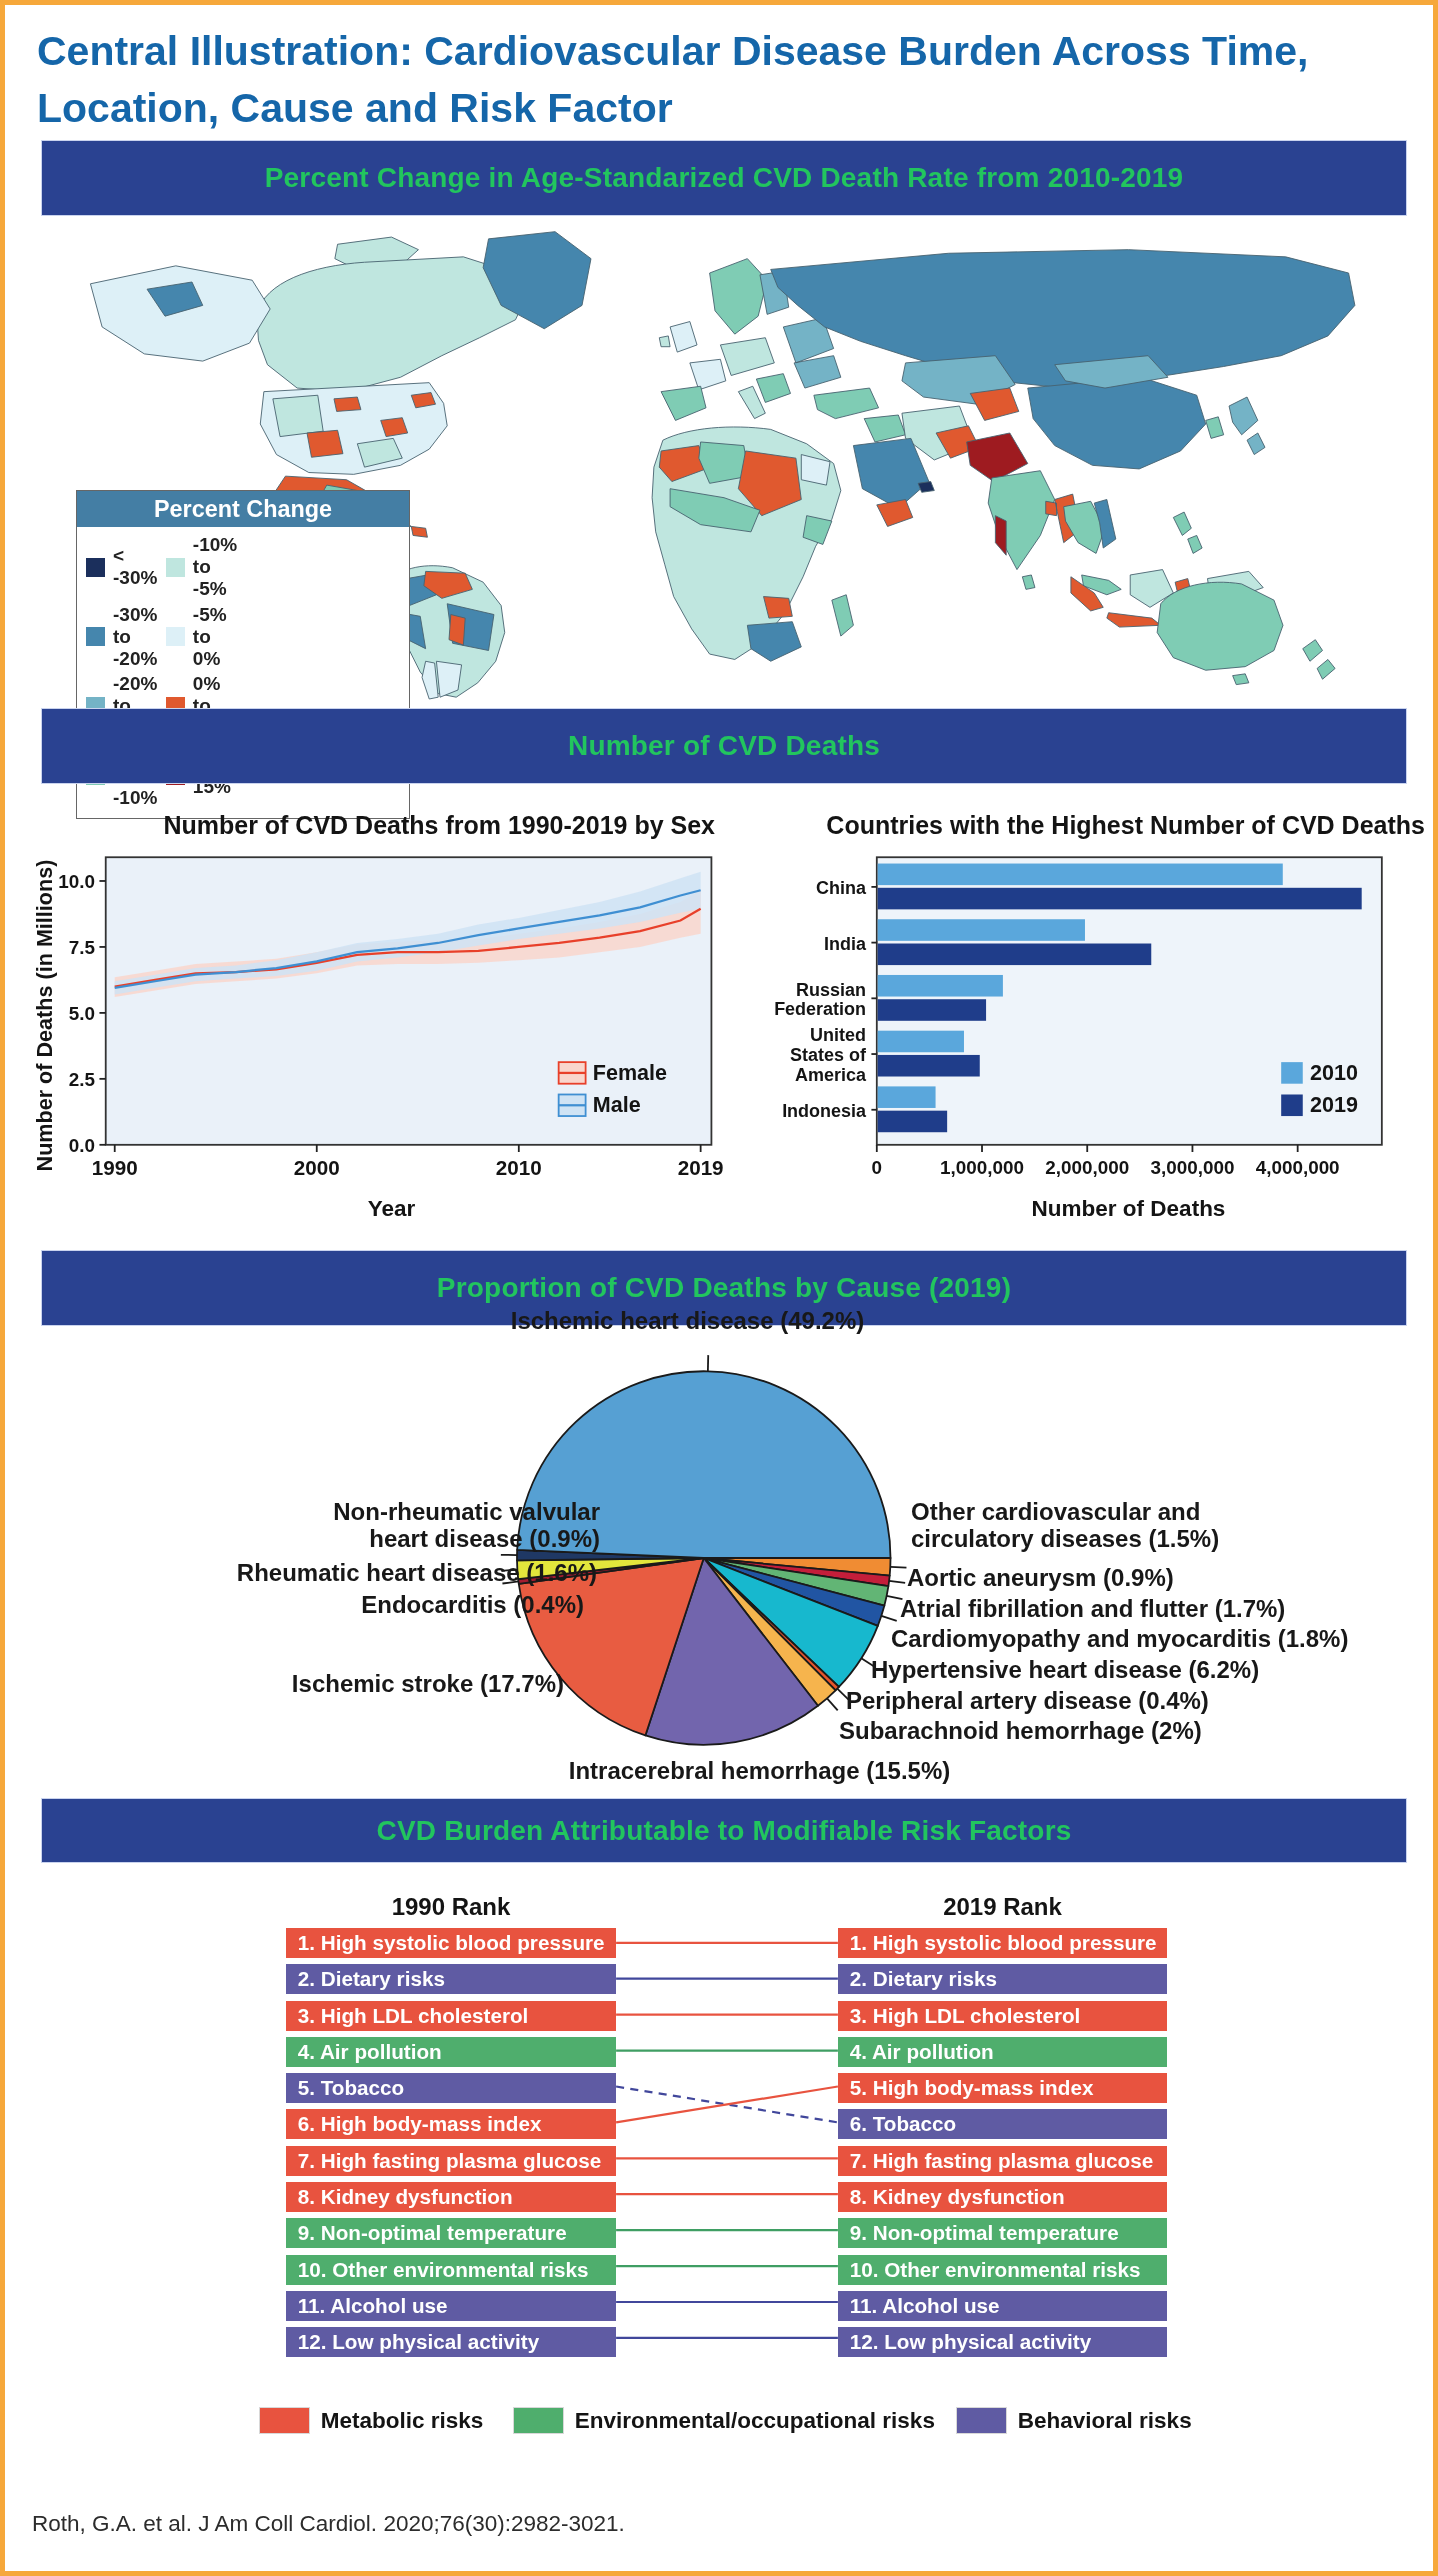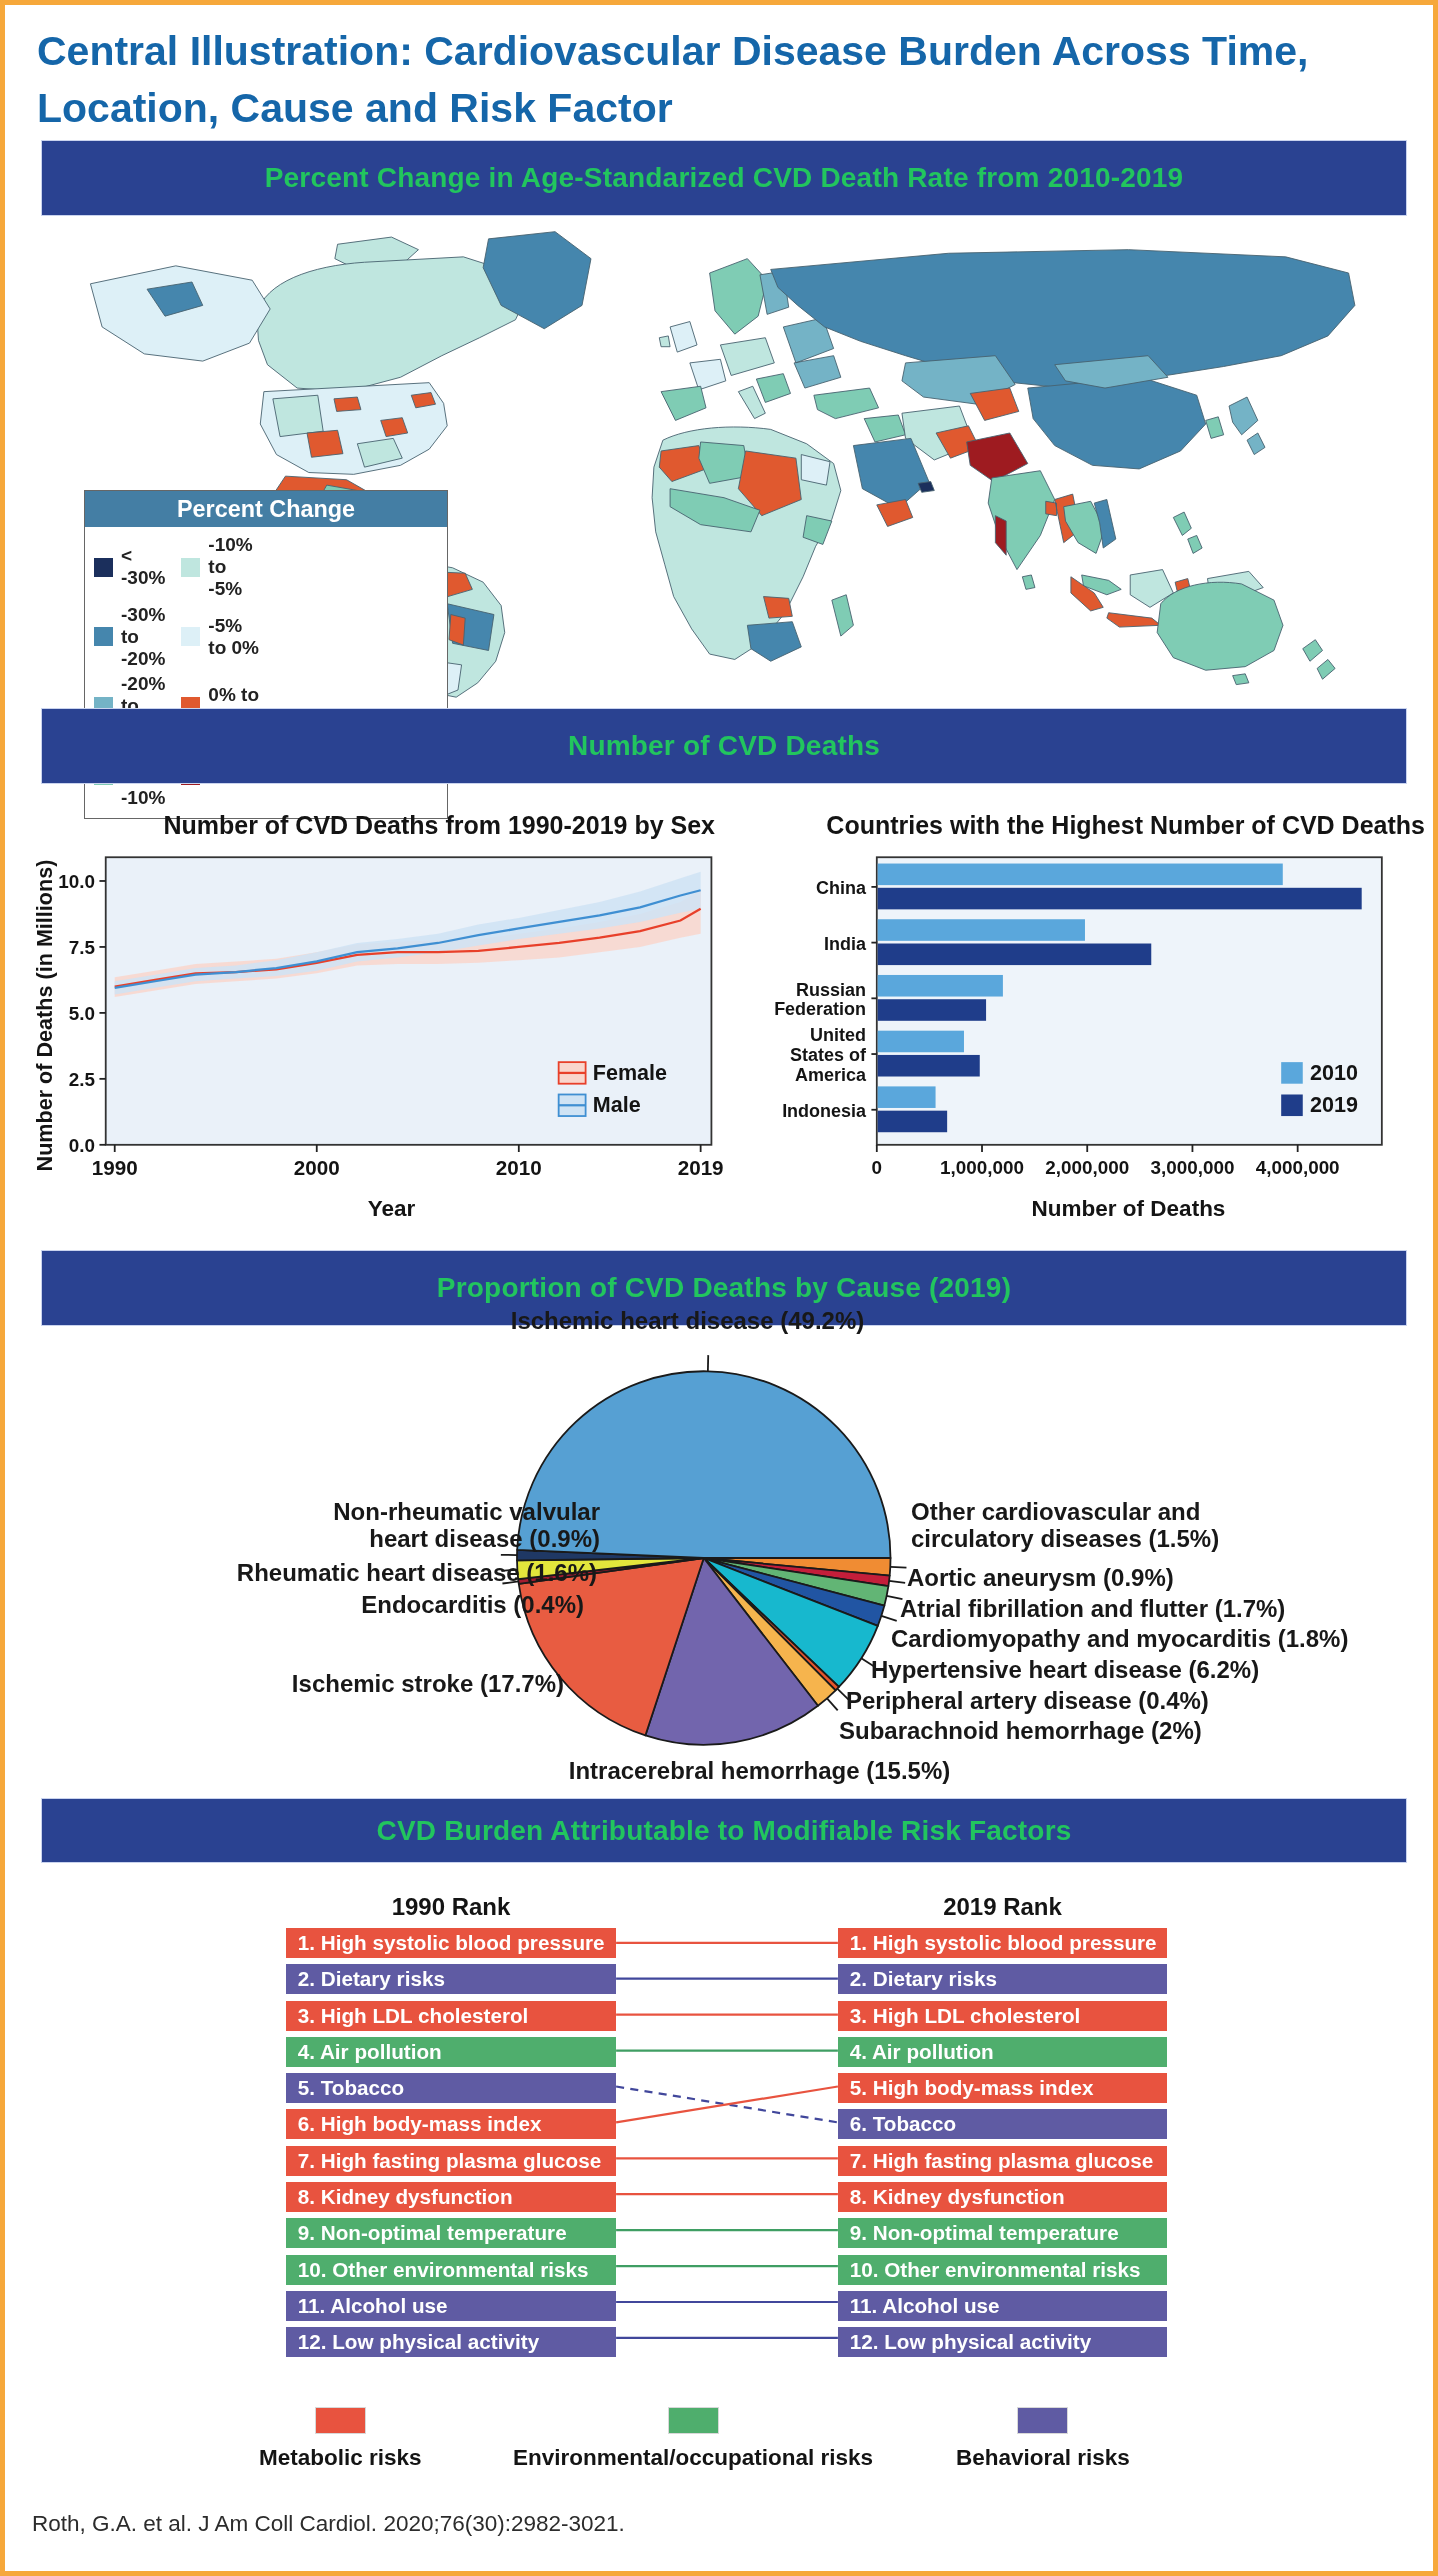"Percent Change" .map-legend { left: 79px -> 71px; width: 364px -> 334px }
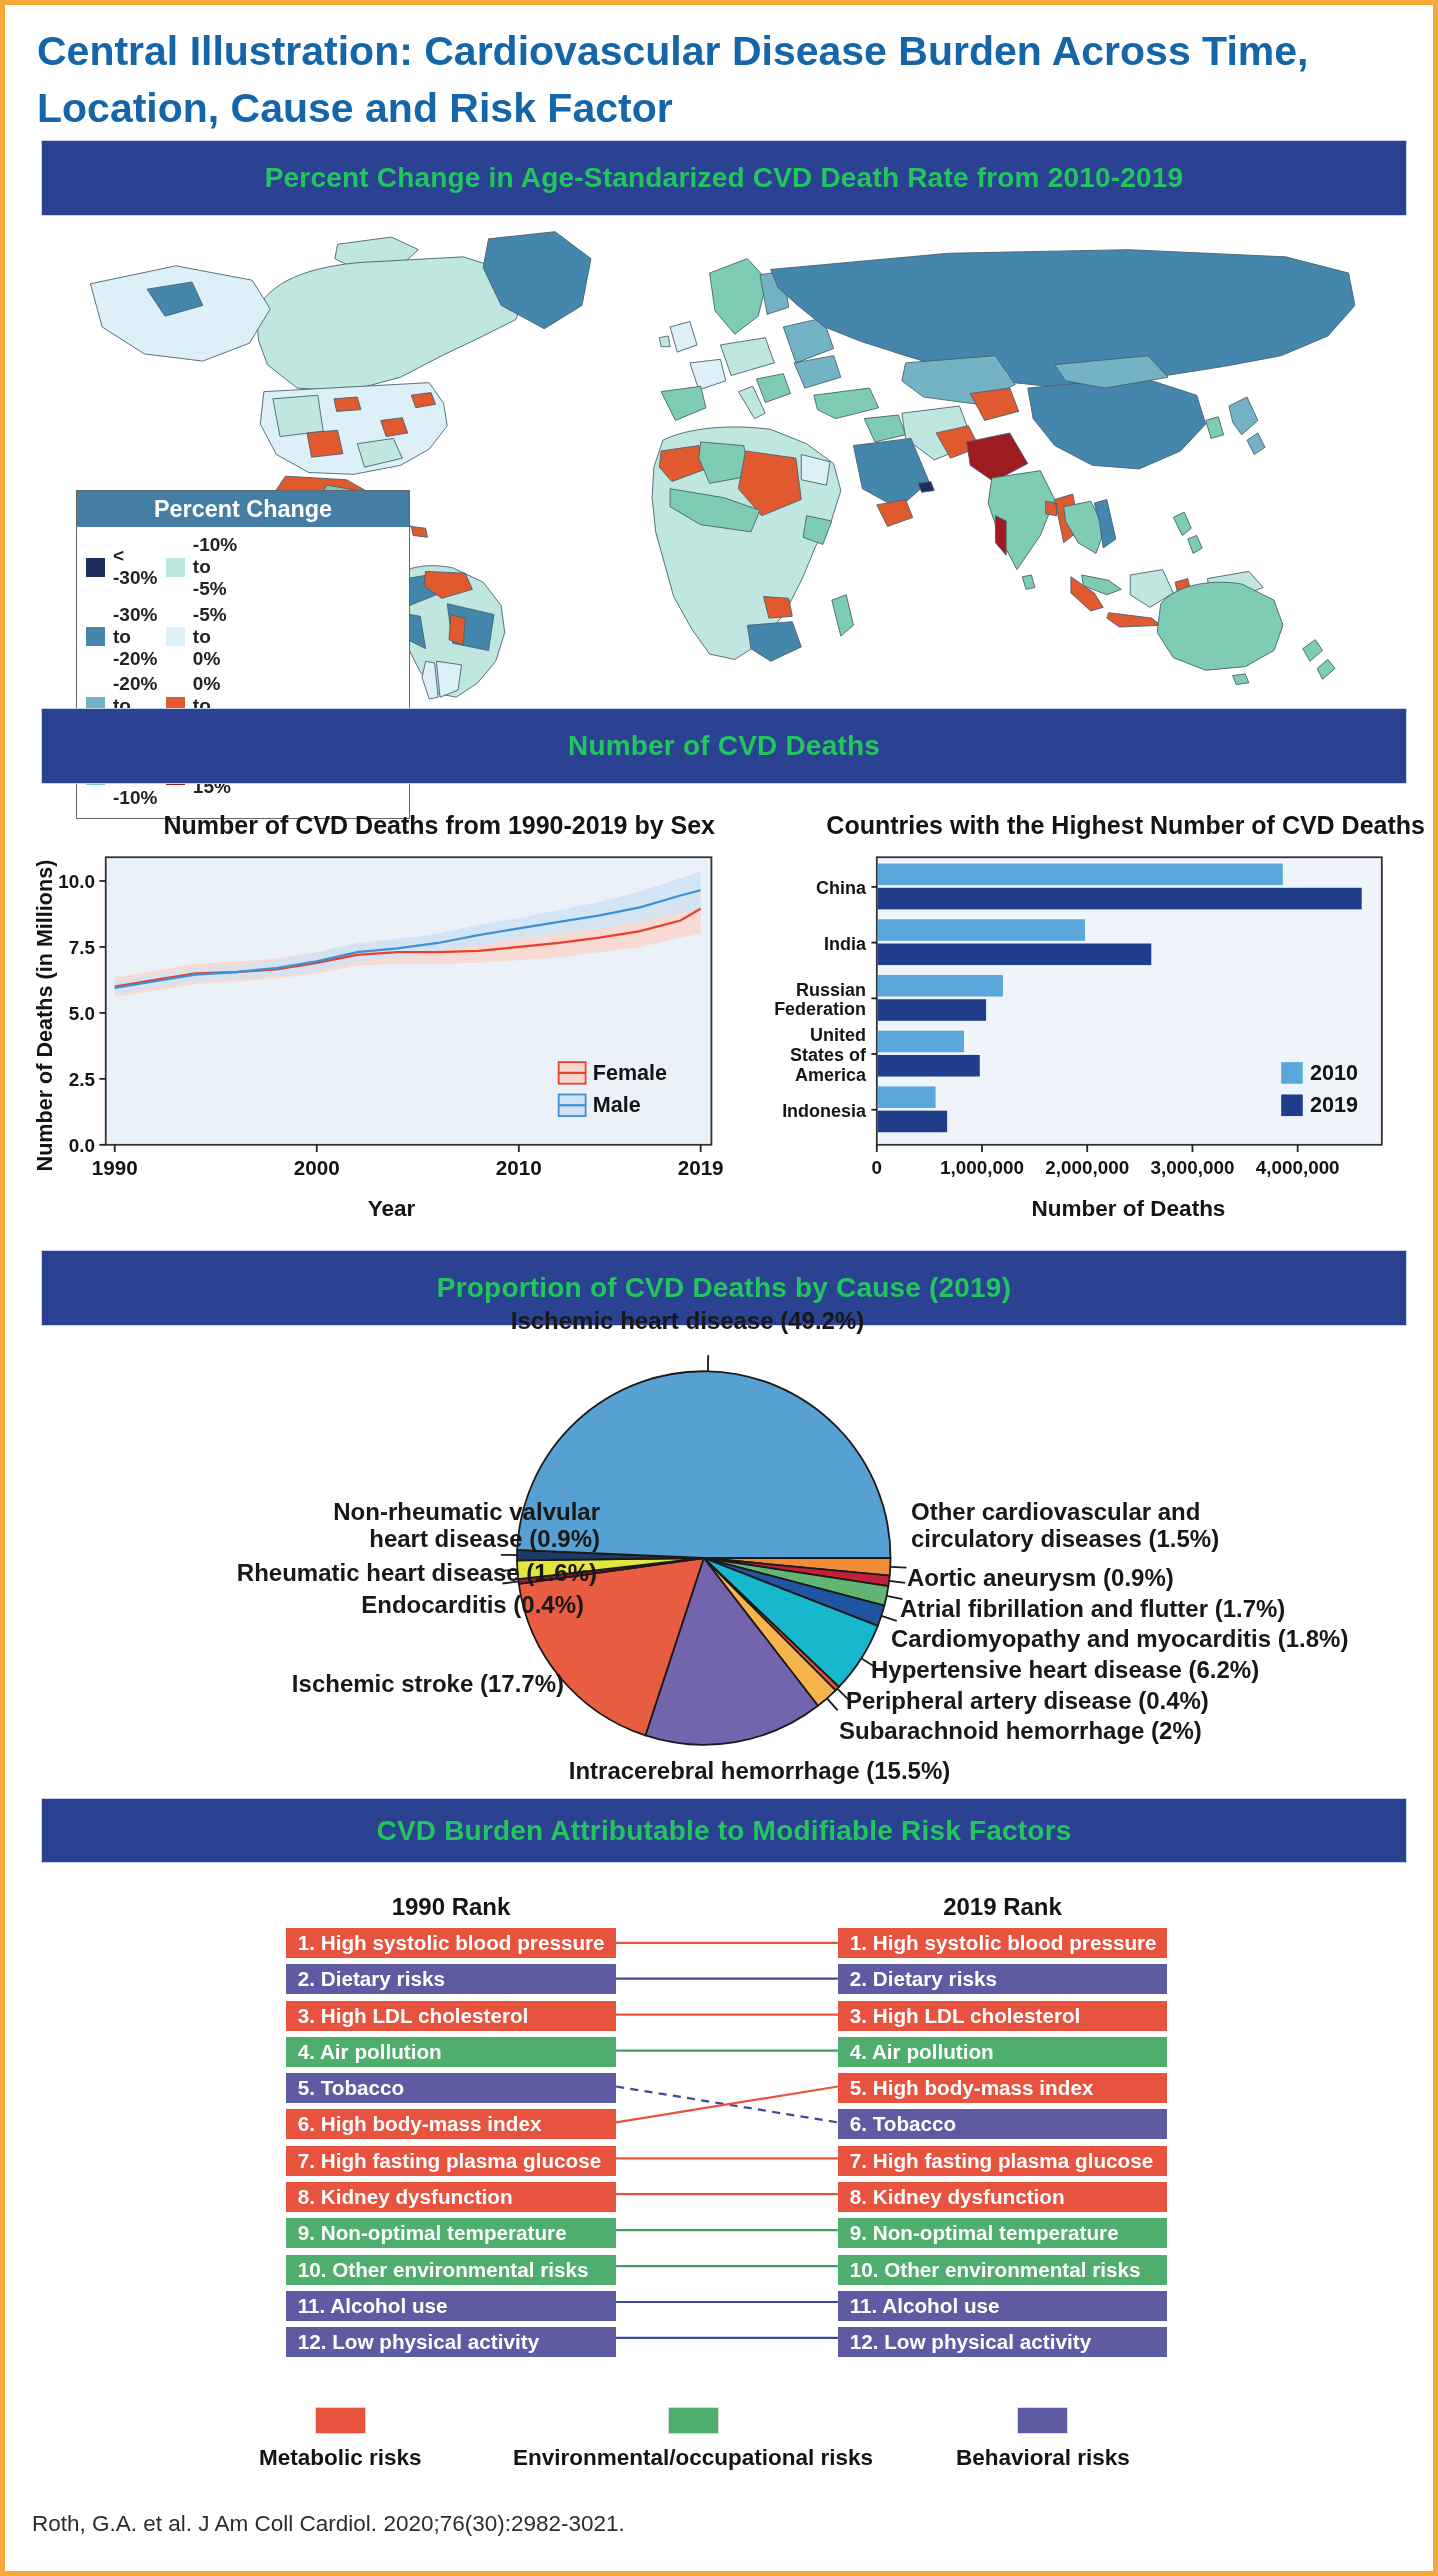"Metabolic risks" .risk-legend-item { flex-direction: column -> none }
